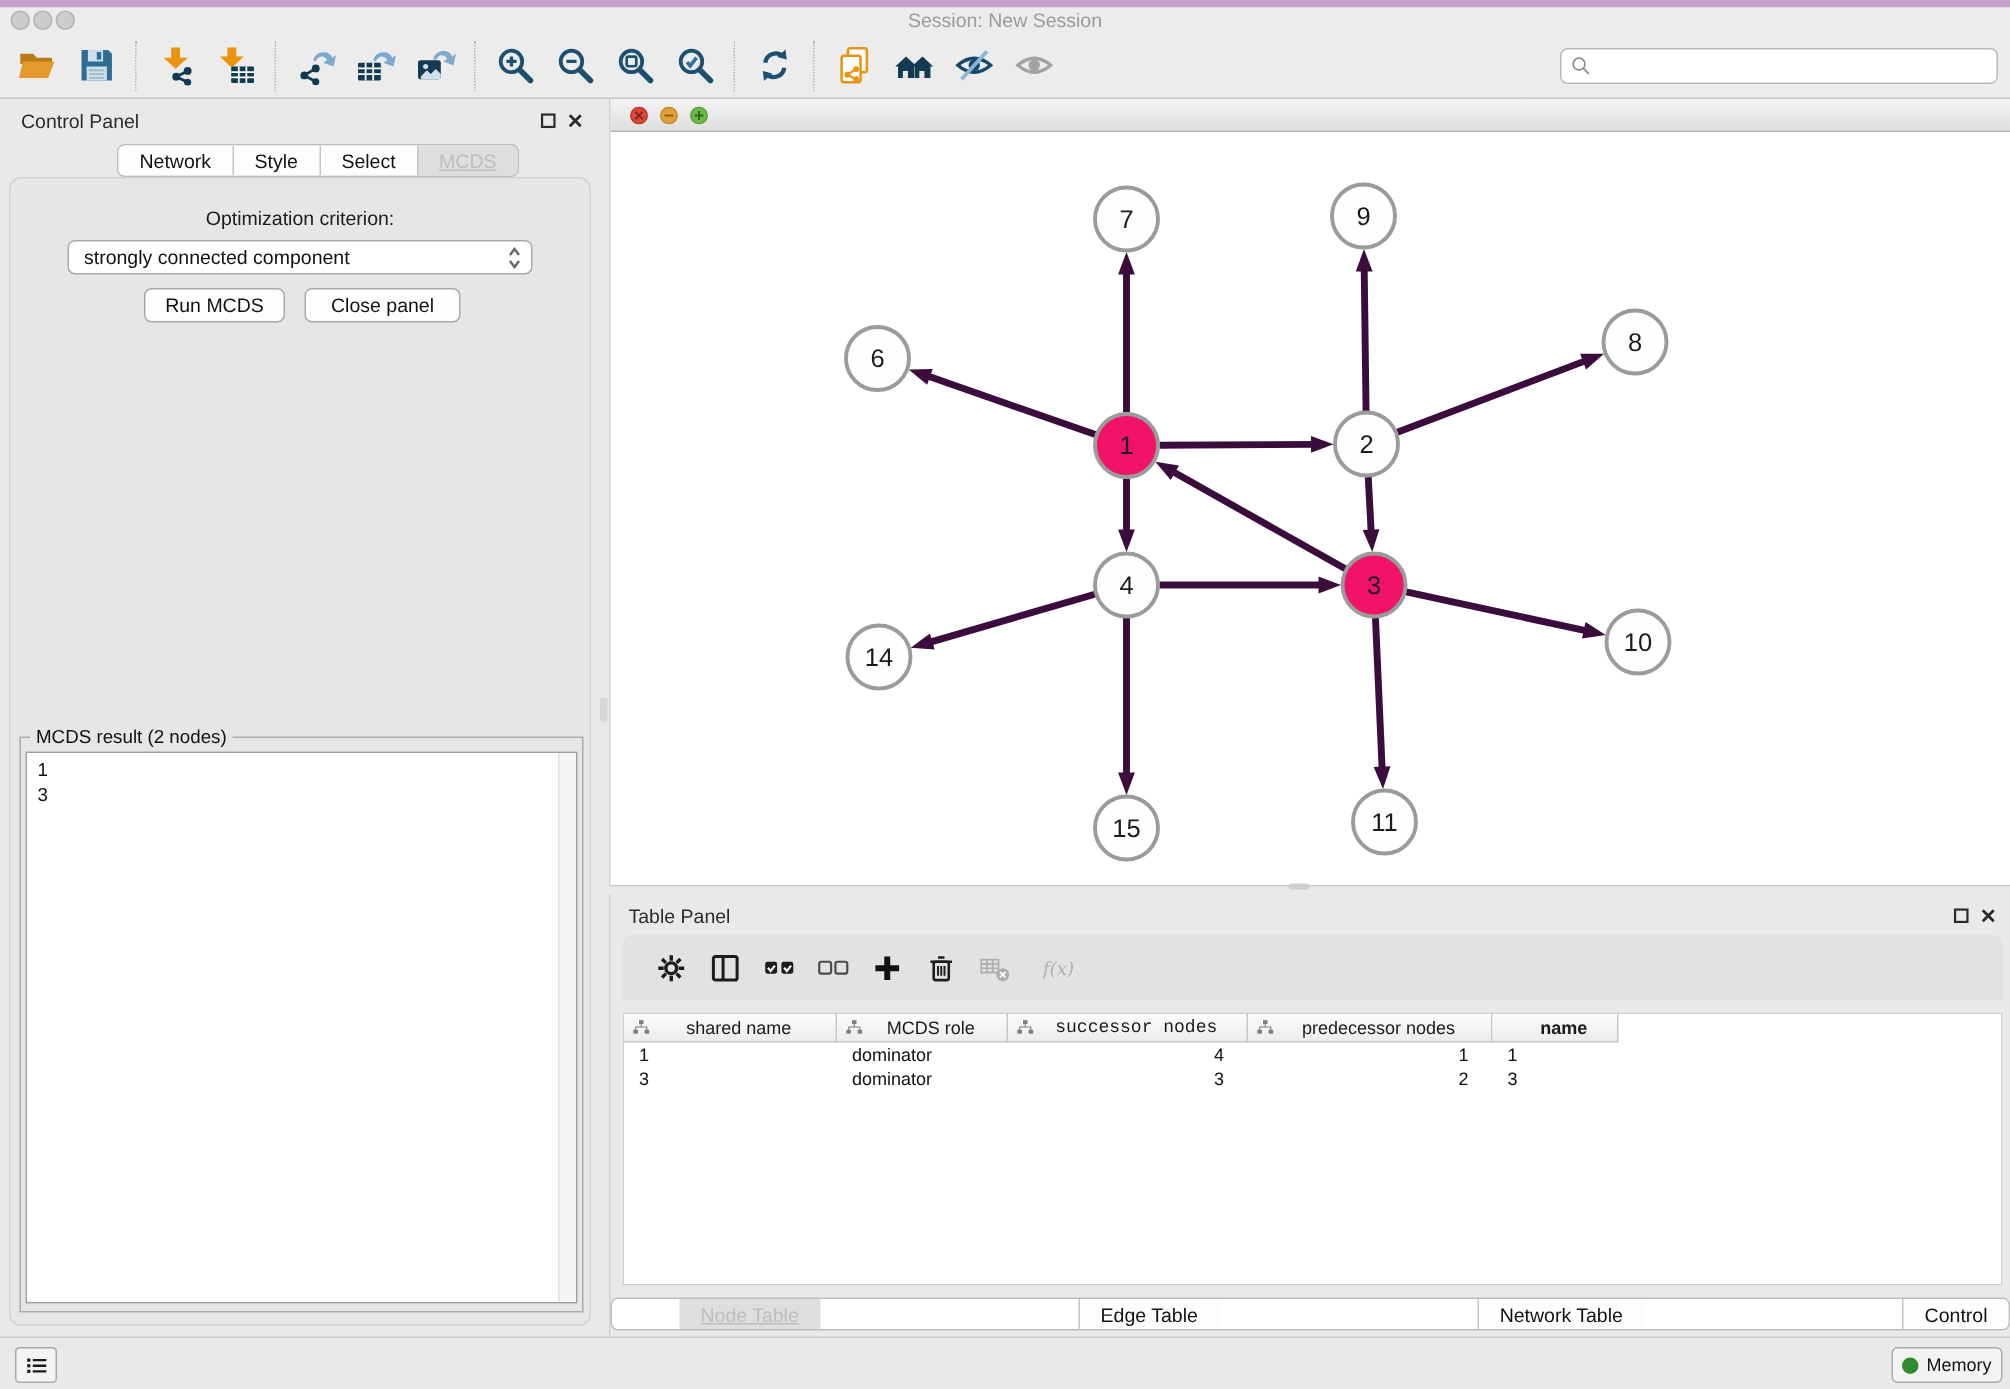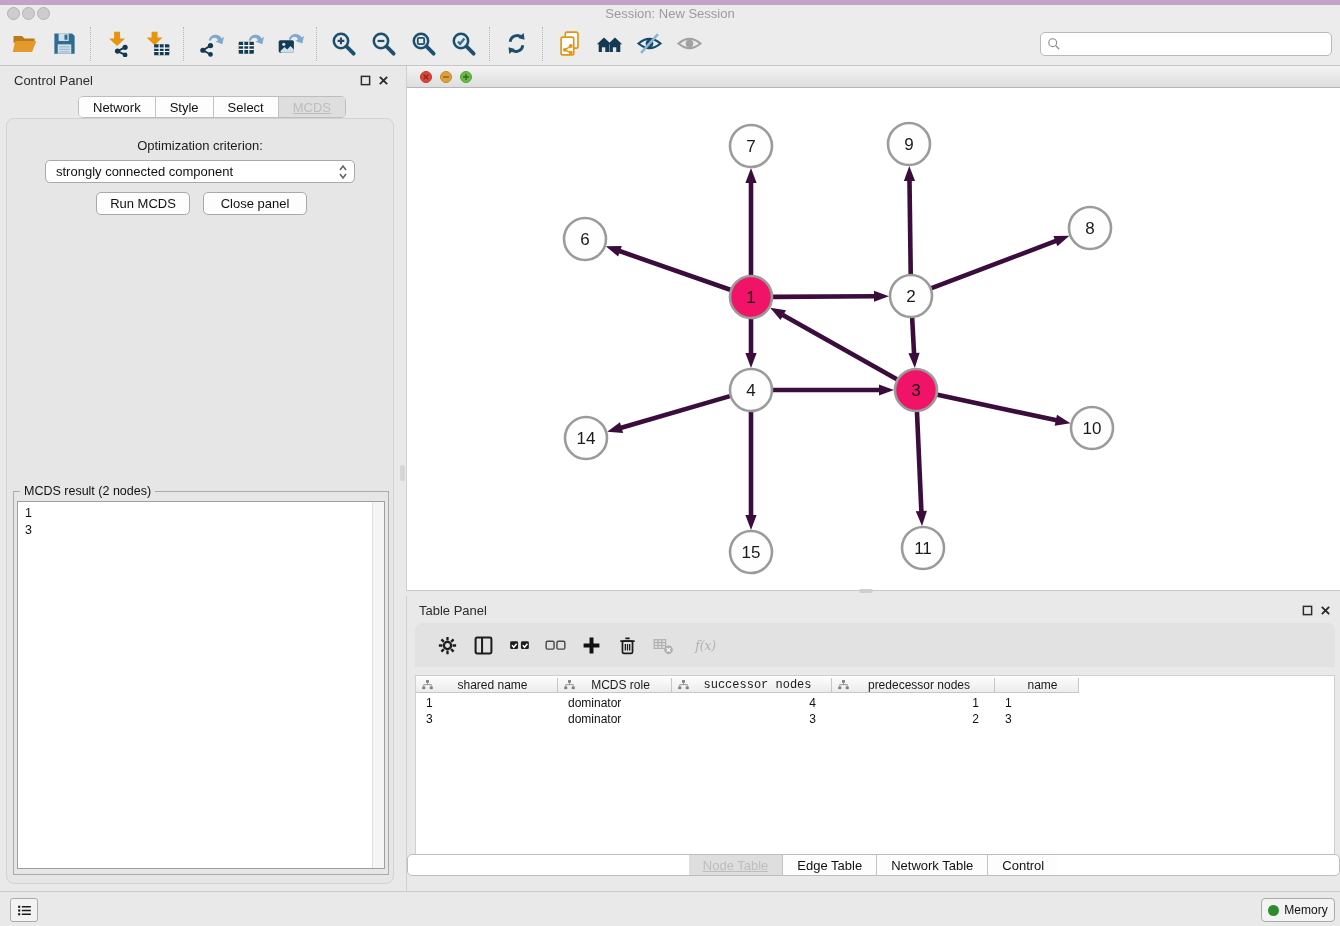"shared name" .thead { align-items: center -> none }
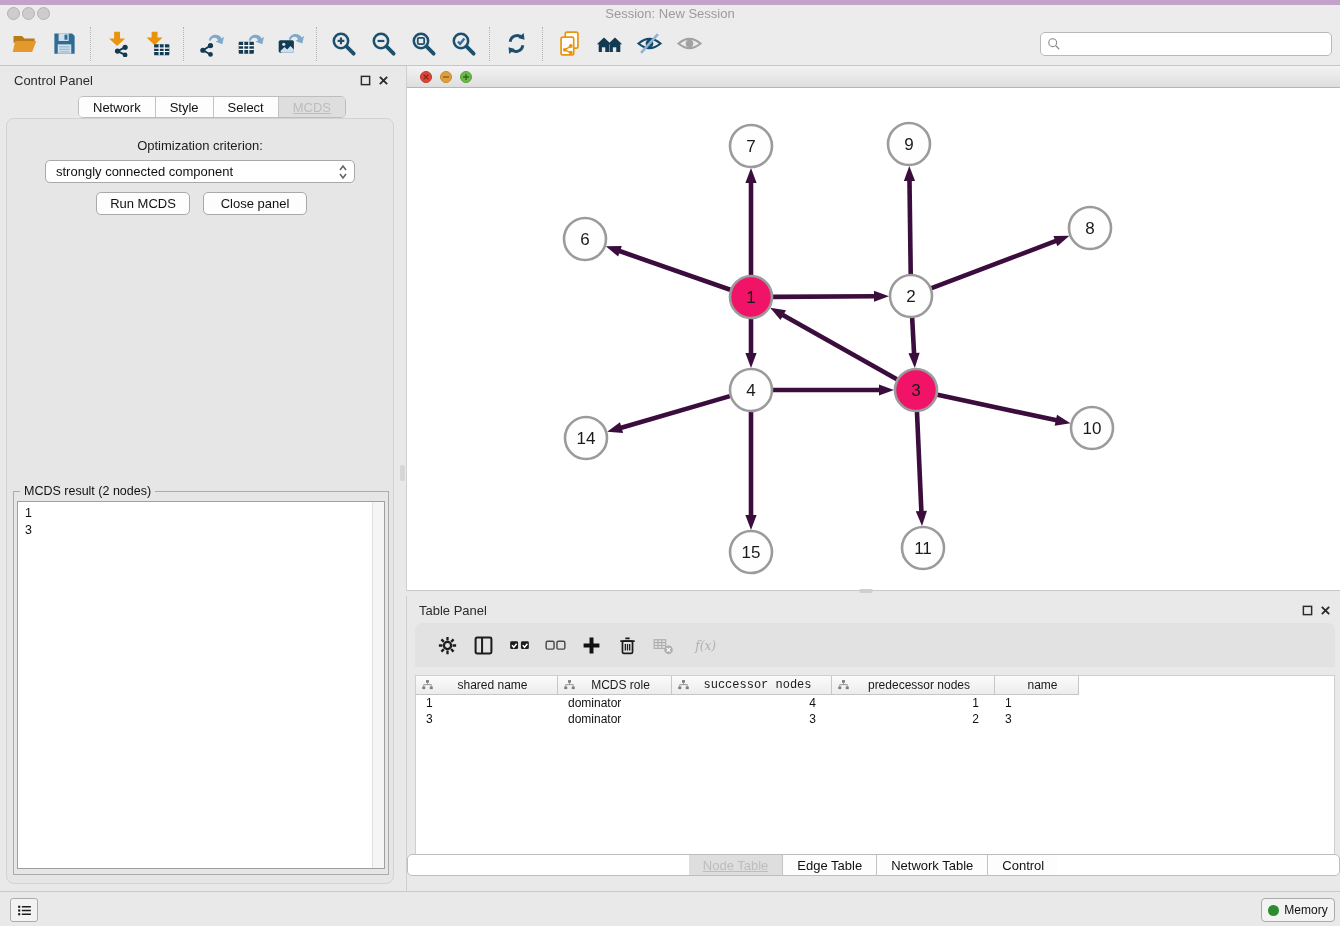"name" div.th { font-weight: none -> bold }
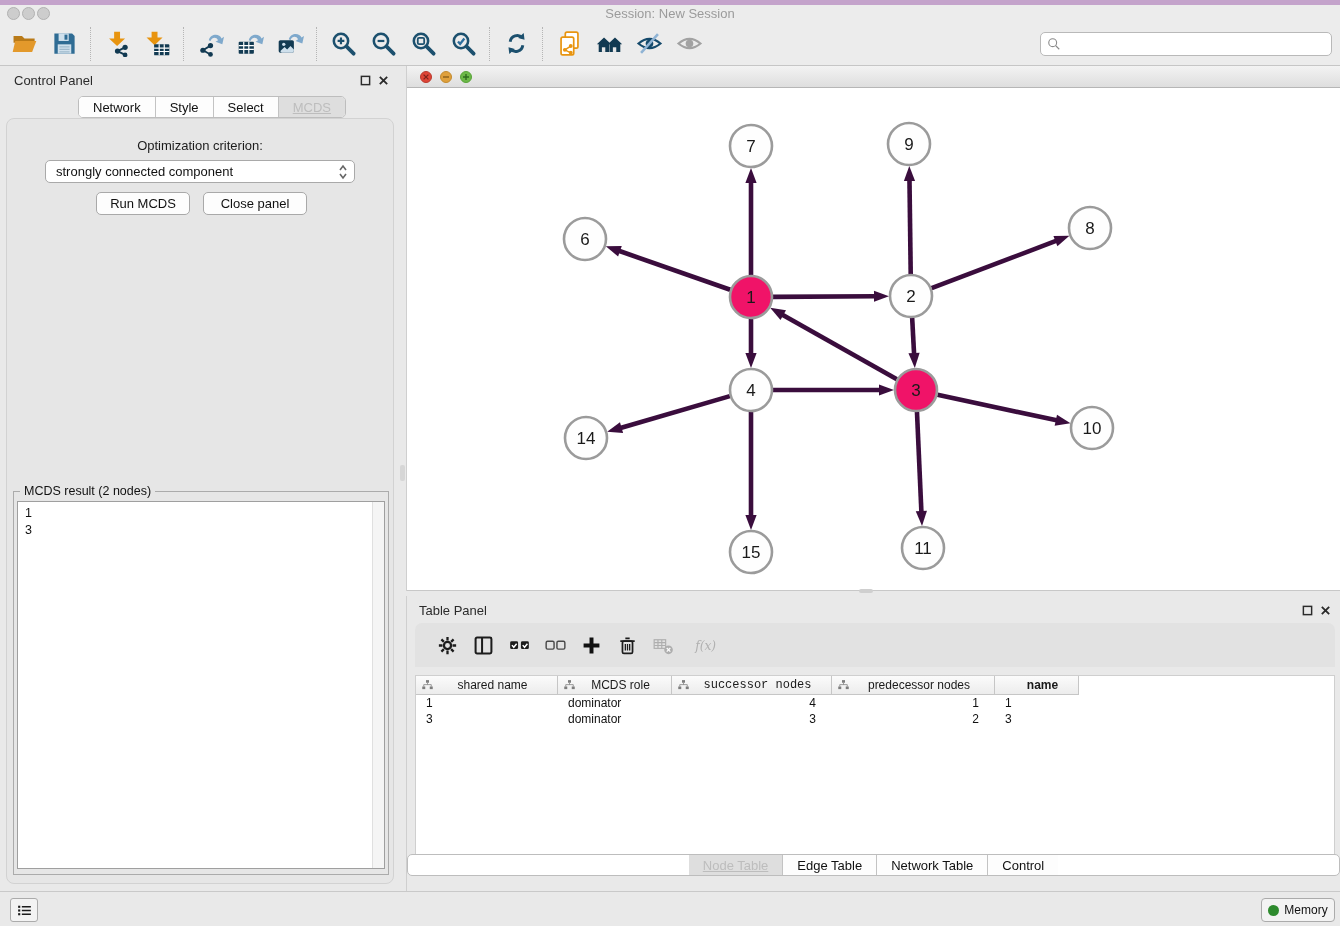"Node Table" #tp-tabs { justify-content: center -> space-between; padding-left: none -> 45px; top: 258px -> 269px }
